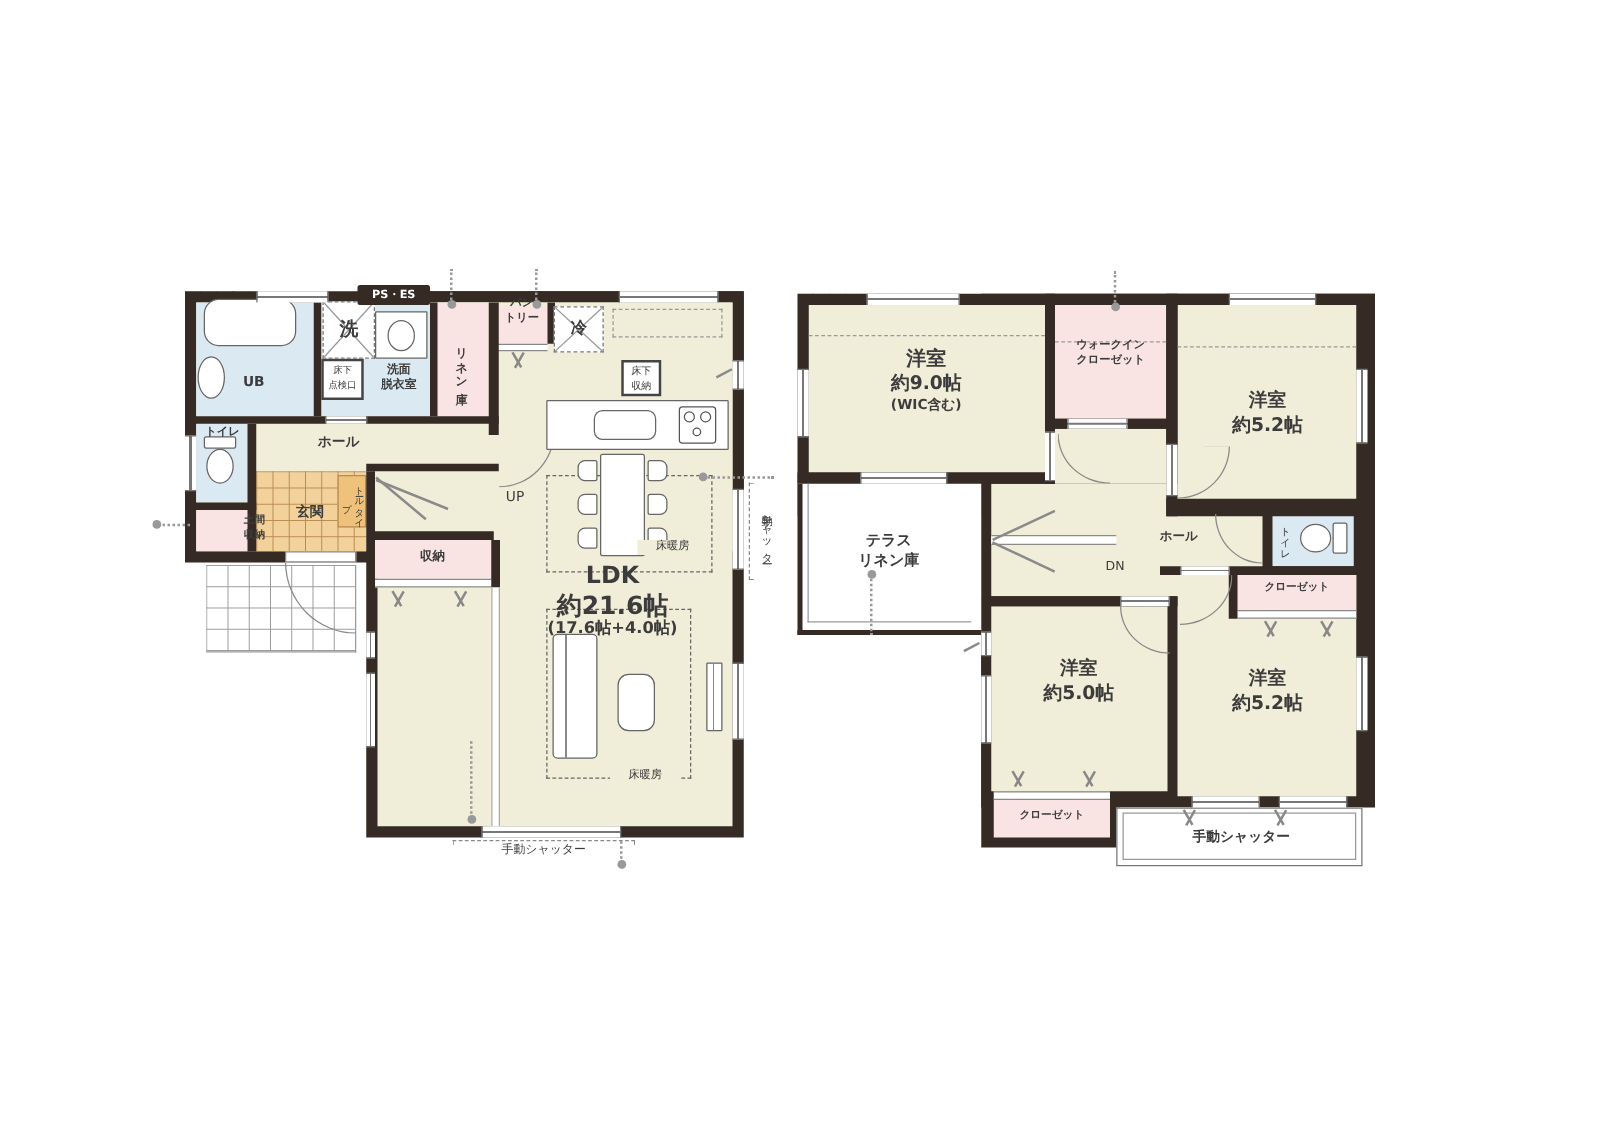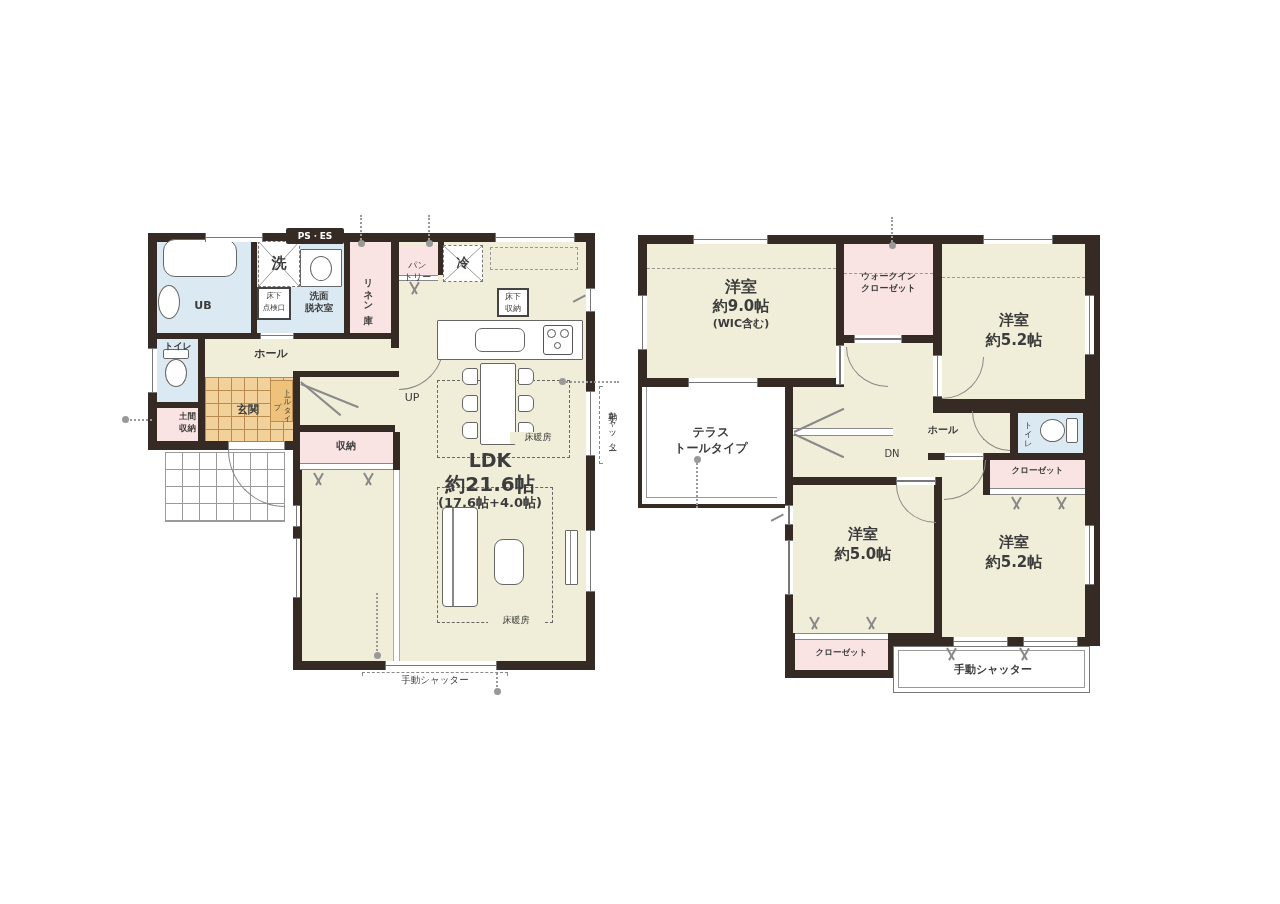"パン" div.lbl { font-weight: normal -> bold; top: 27px -> 5px }
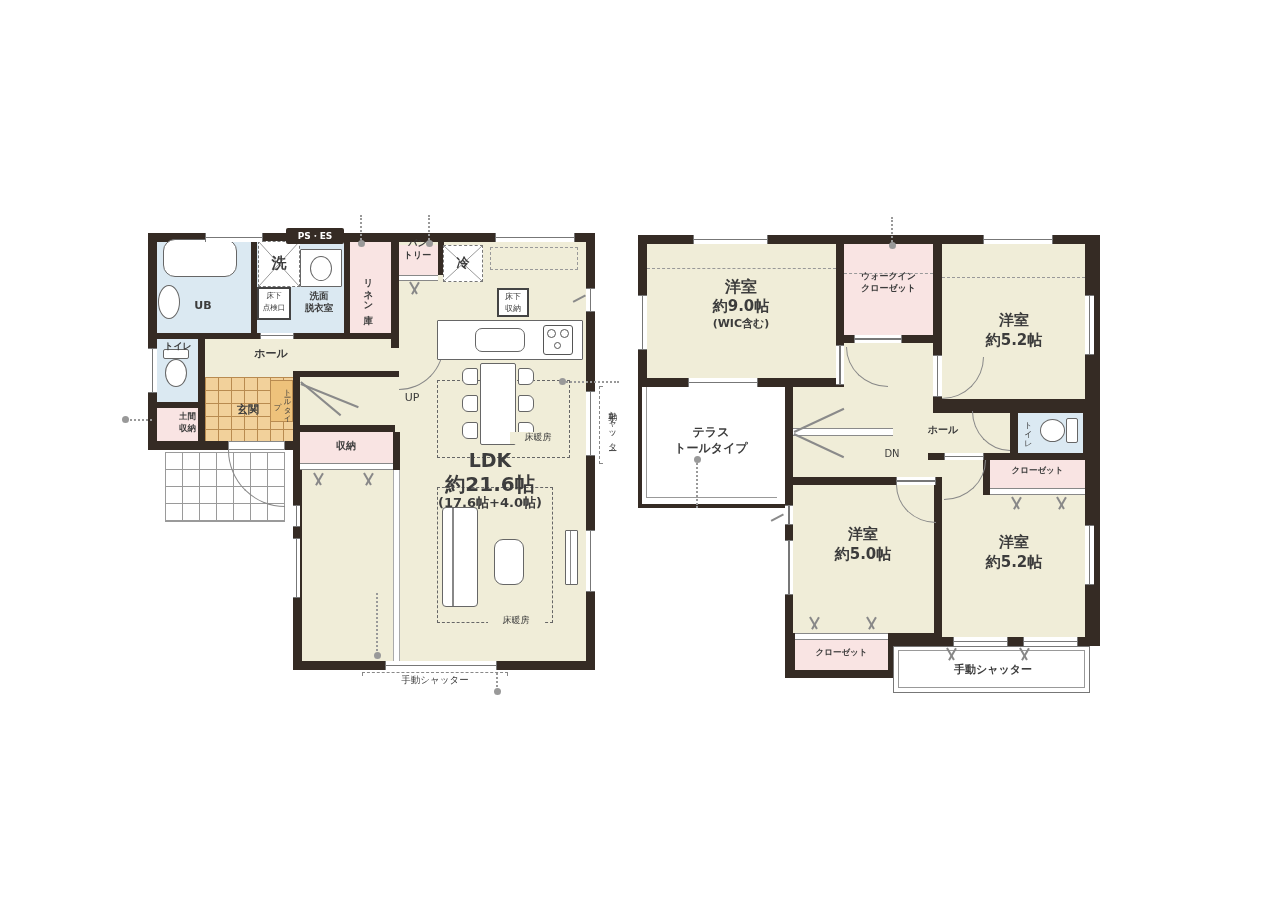"土間" div.lbl { left: 10px -> 26px }
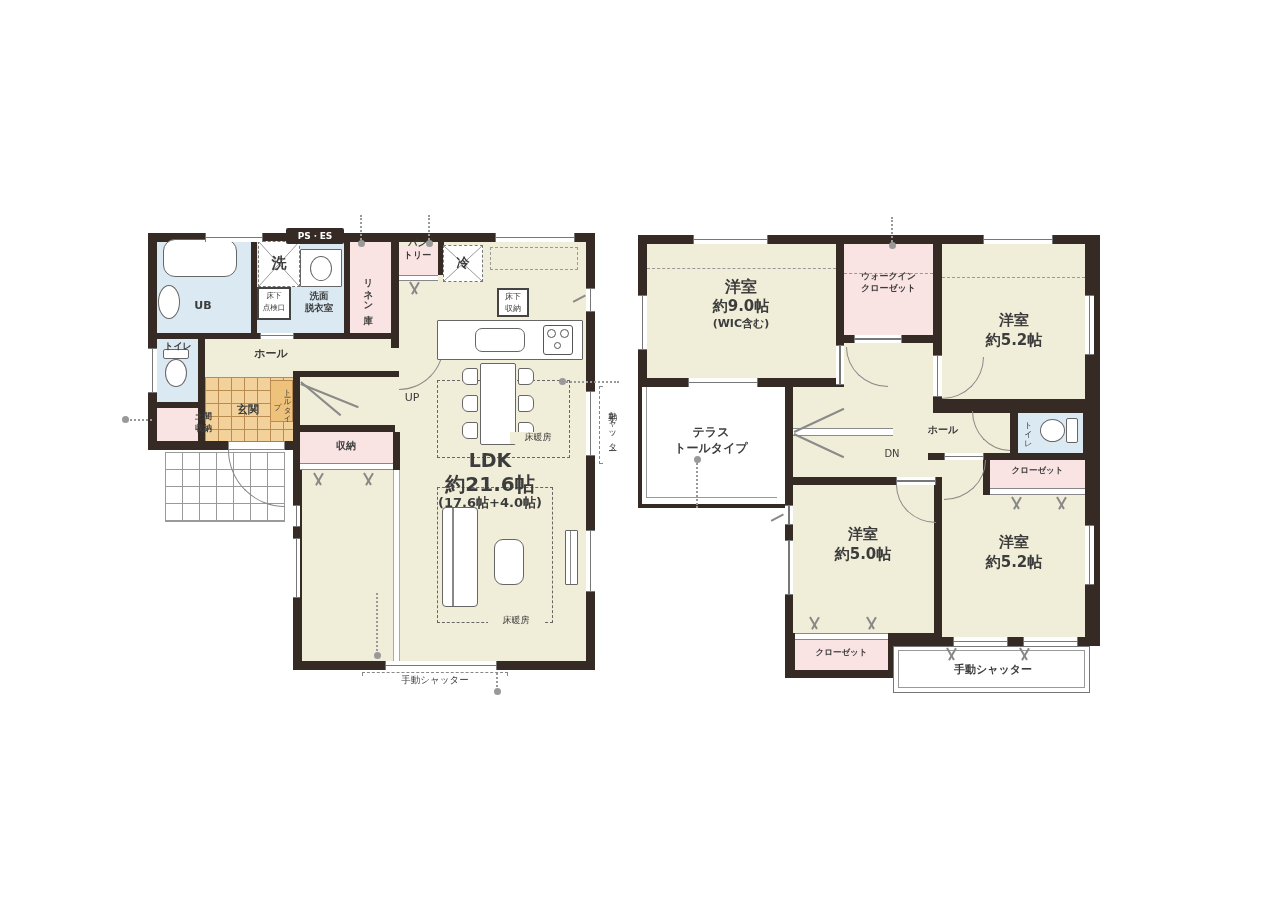"テラス" div.lbl { text: トールタイプ -> リネン庫 }
